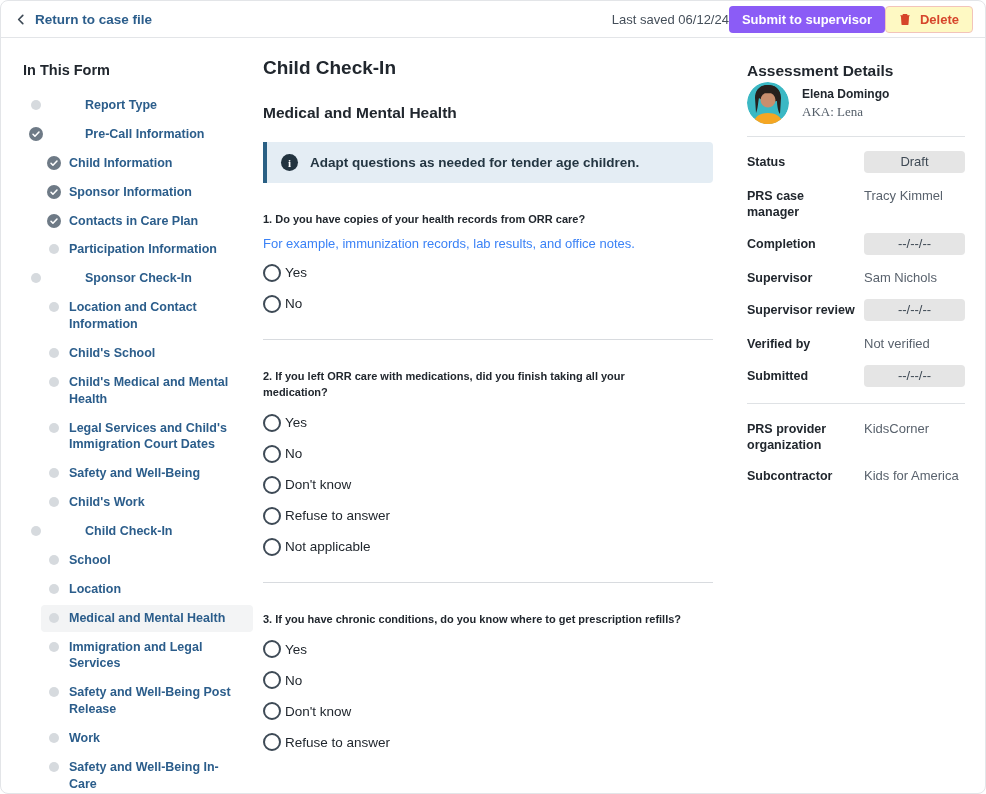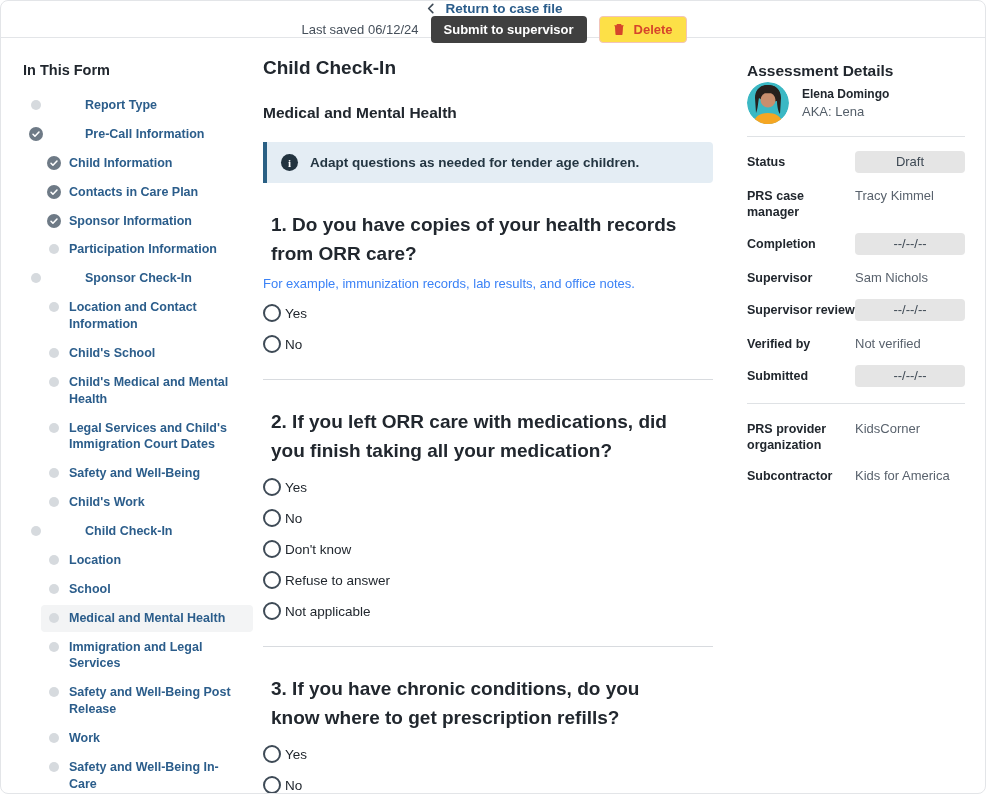"Return to case file" .topbar { flex-direction: column -> none }
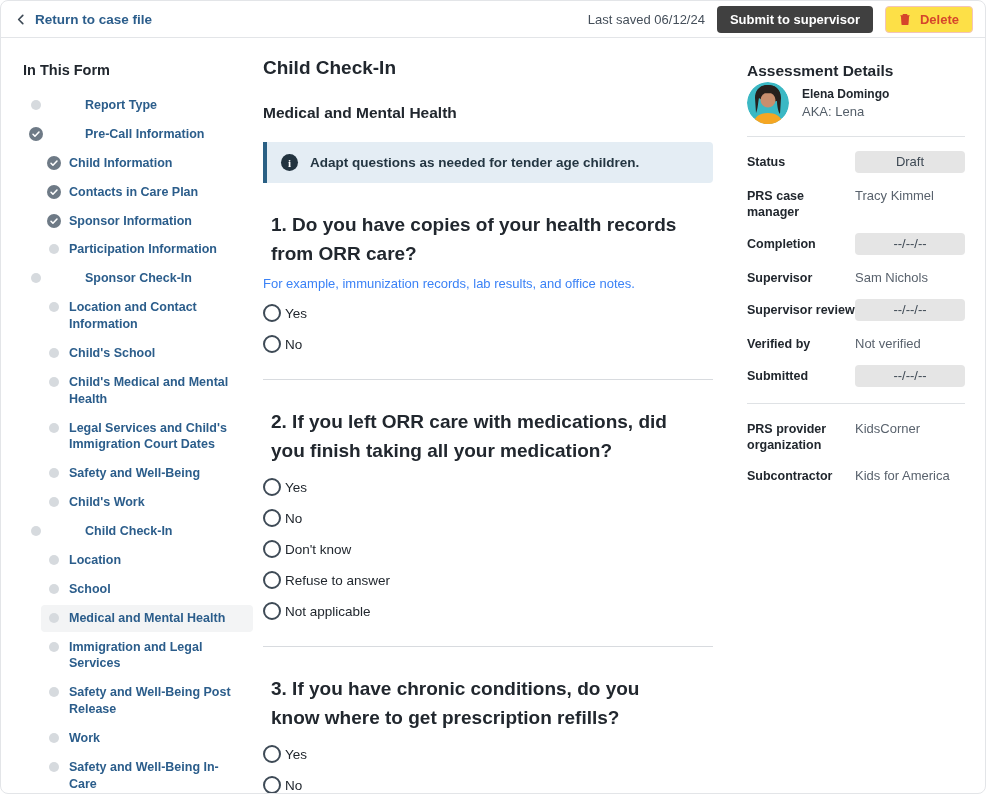"Last saved 06/12/24" .topbar-right { gap: 12px -> none }
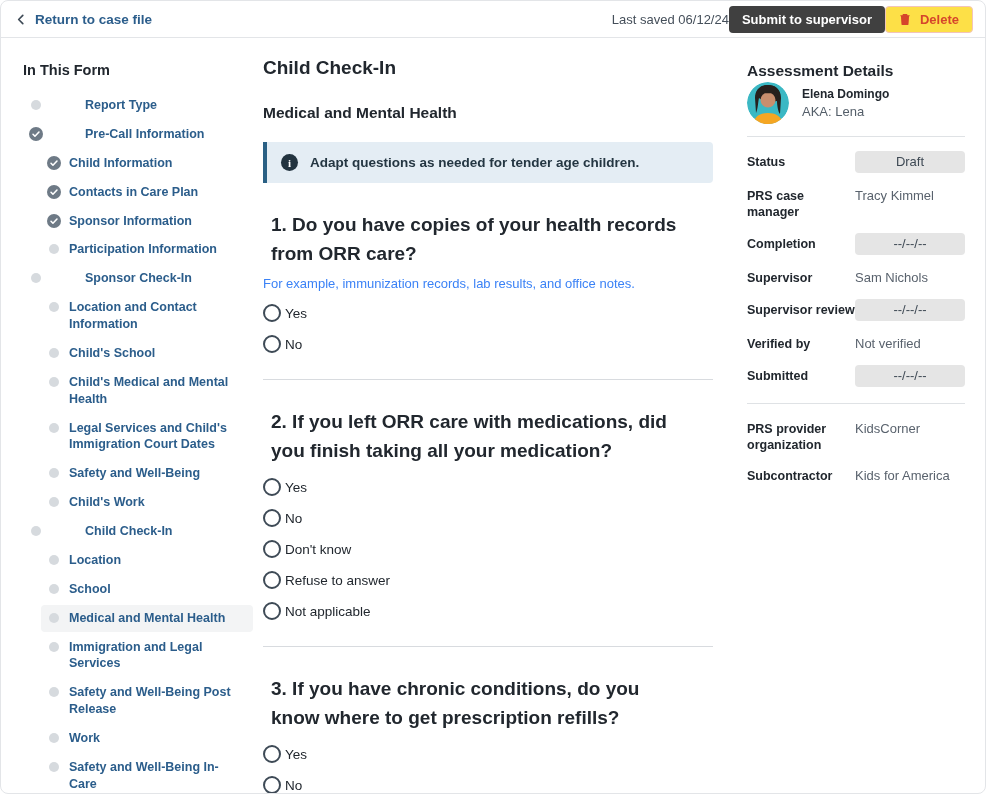"Submit to supervisor" .btn-submit { background: #404040 -> #8b5cf6 }
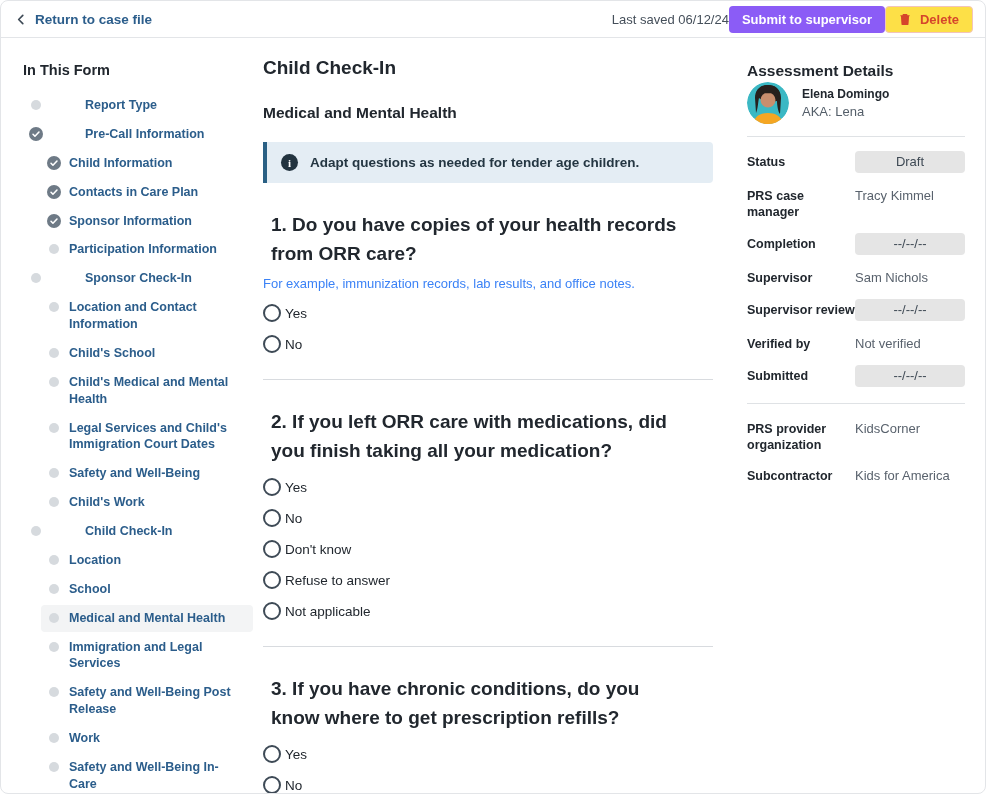"Delete" .btn-delete { background: #fde047 -> #fef9c3 }
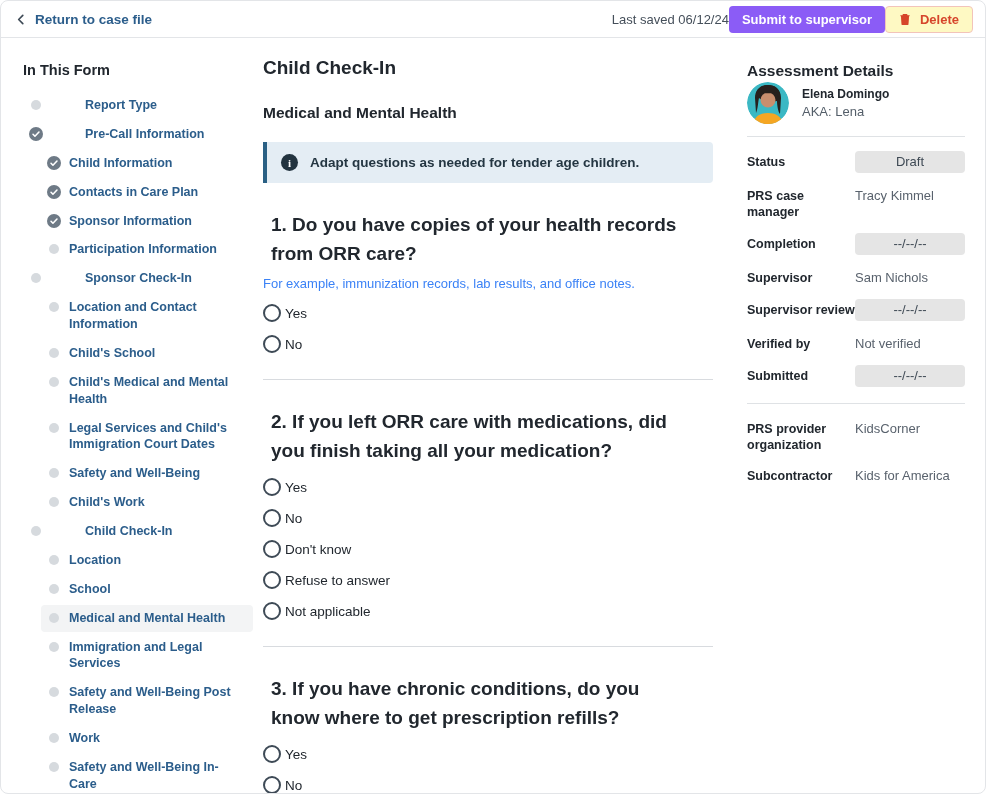"AKA: Lena" .person-aka { font-family: none -> Liberation Serif, serif }
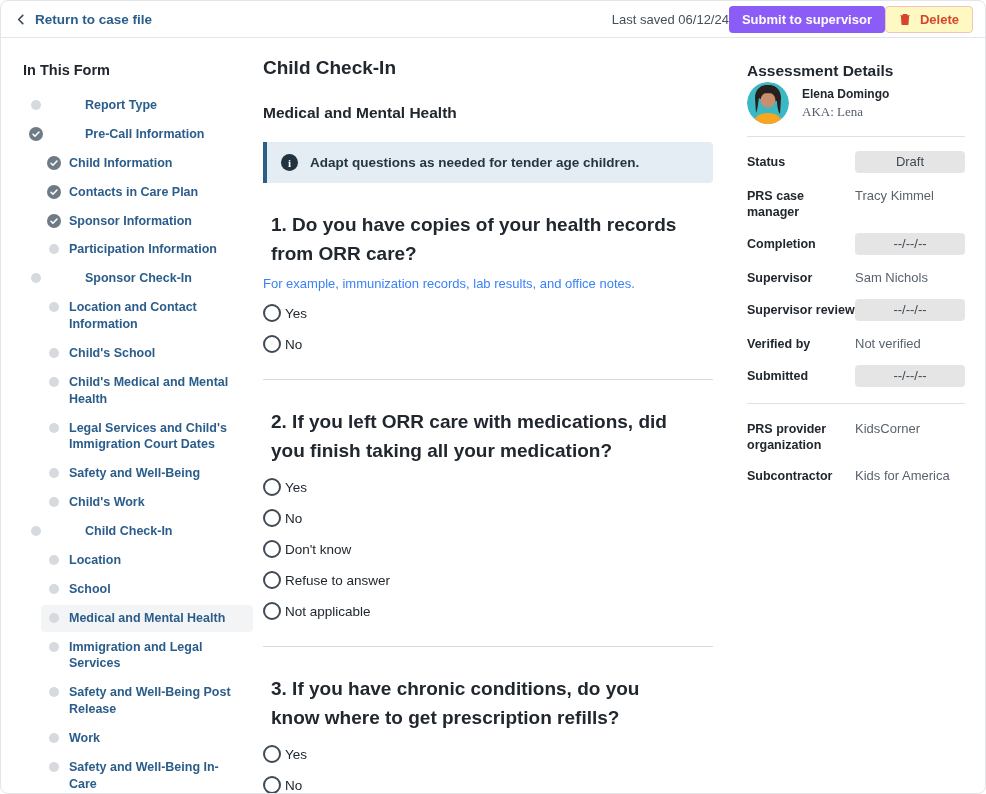"Status" .detail-row { gap: none -> 9px }
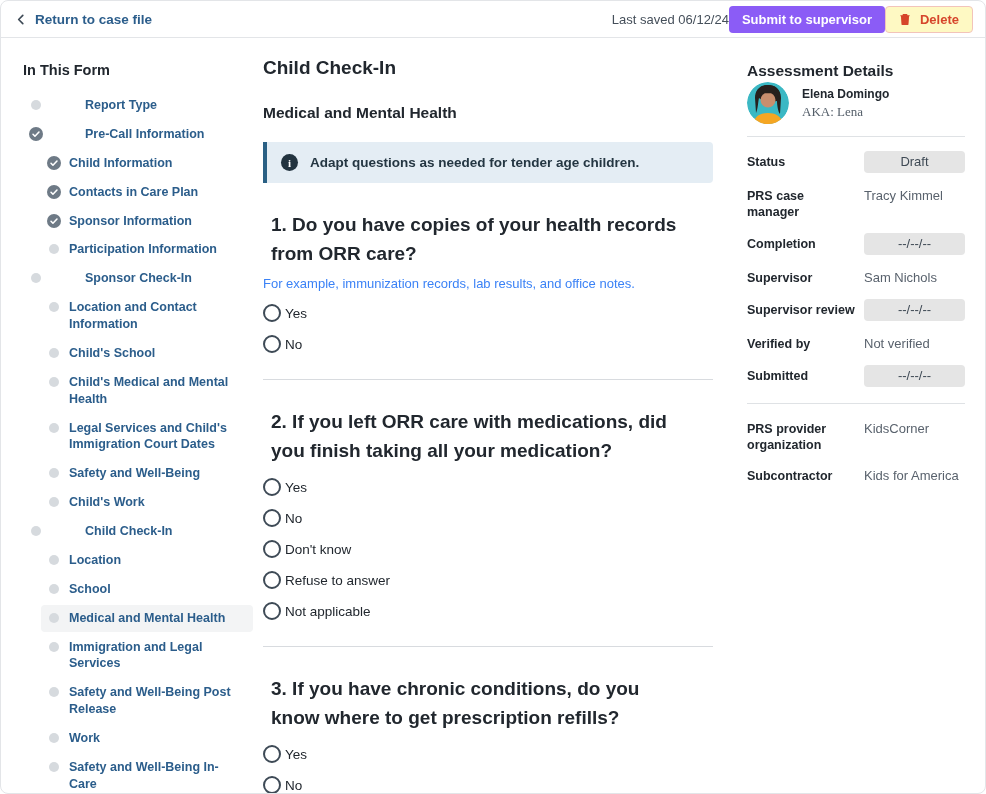"Contacts in Care Plan" div.nav-item { order: before "Sponsor Information" -> after "Sponsor Information" }
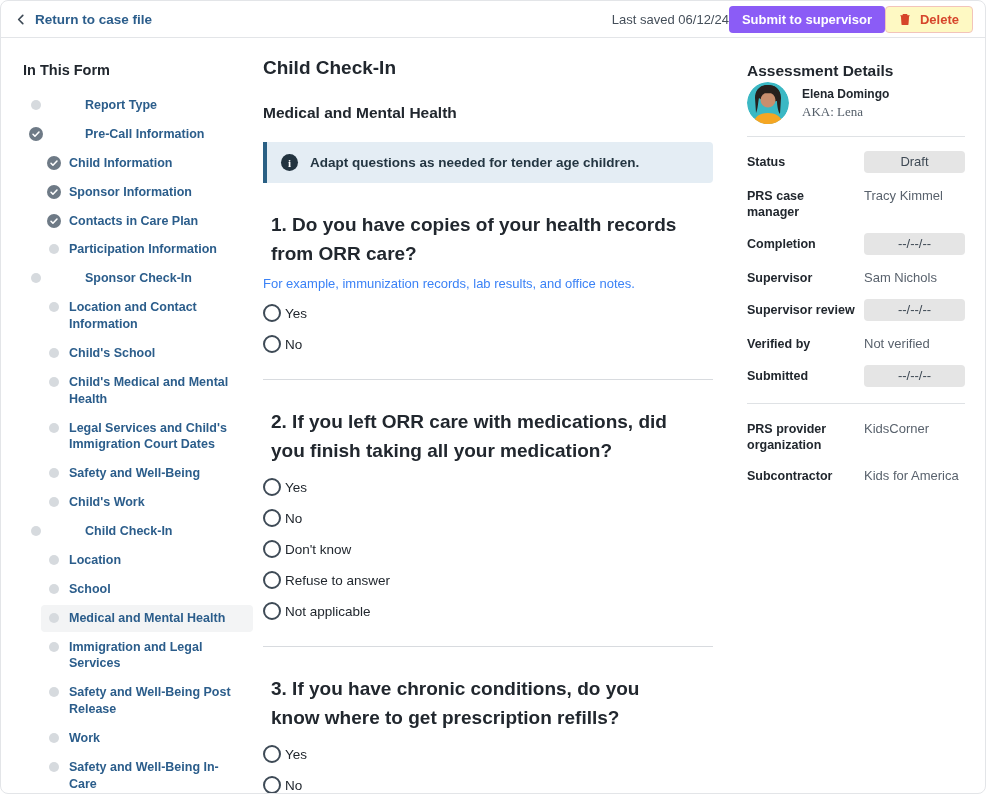"1. Do you have copies" .q-text { font-size: 19px -> 11px; margin-left: 8px -> none }
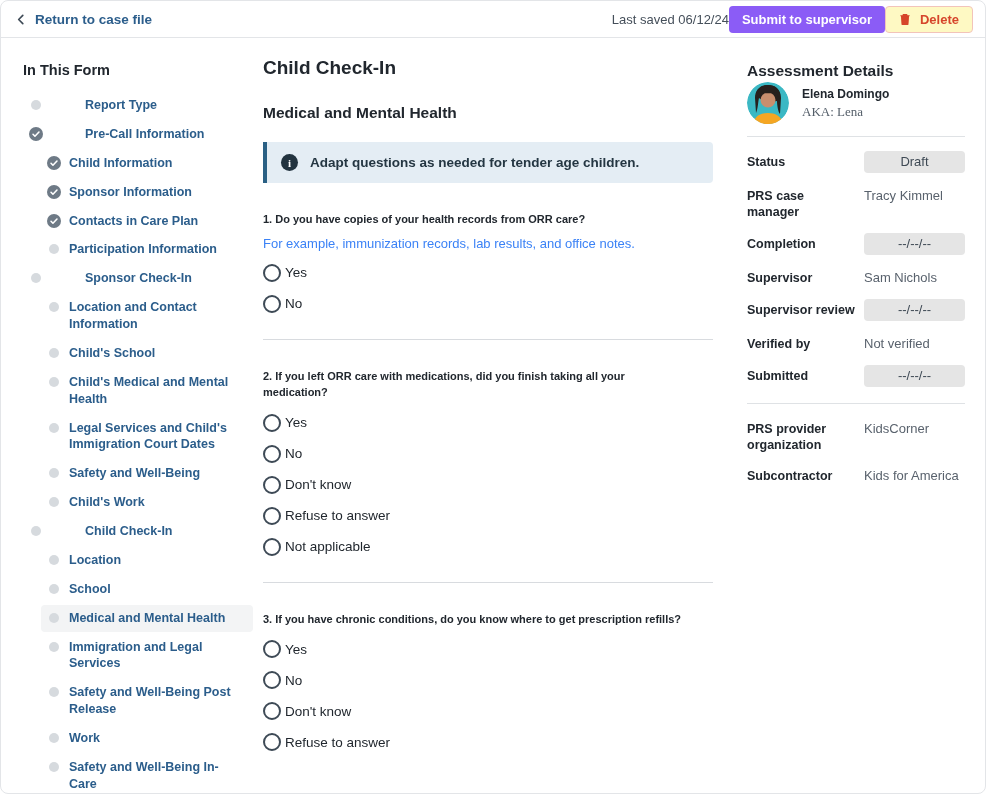"Location" div.nav-item { order: before "School" -> after "School" }
